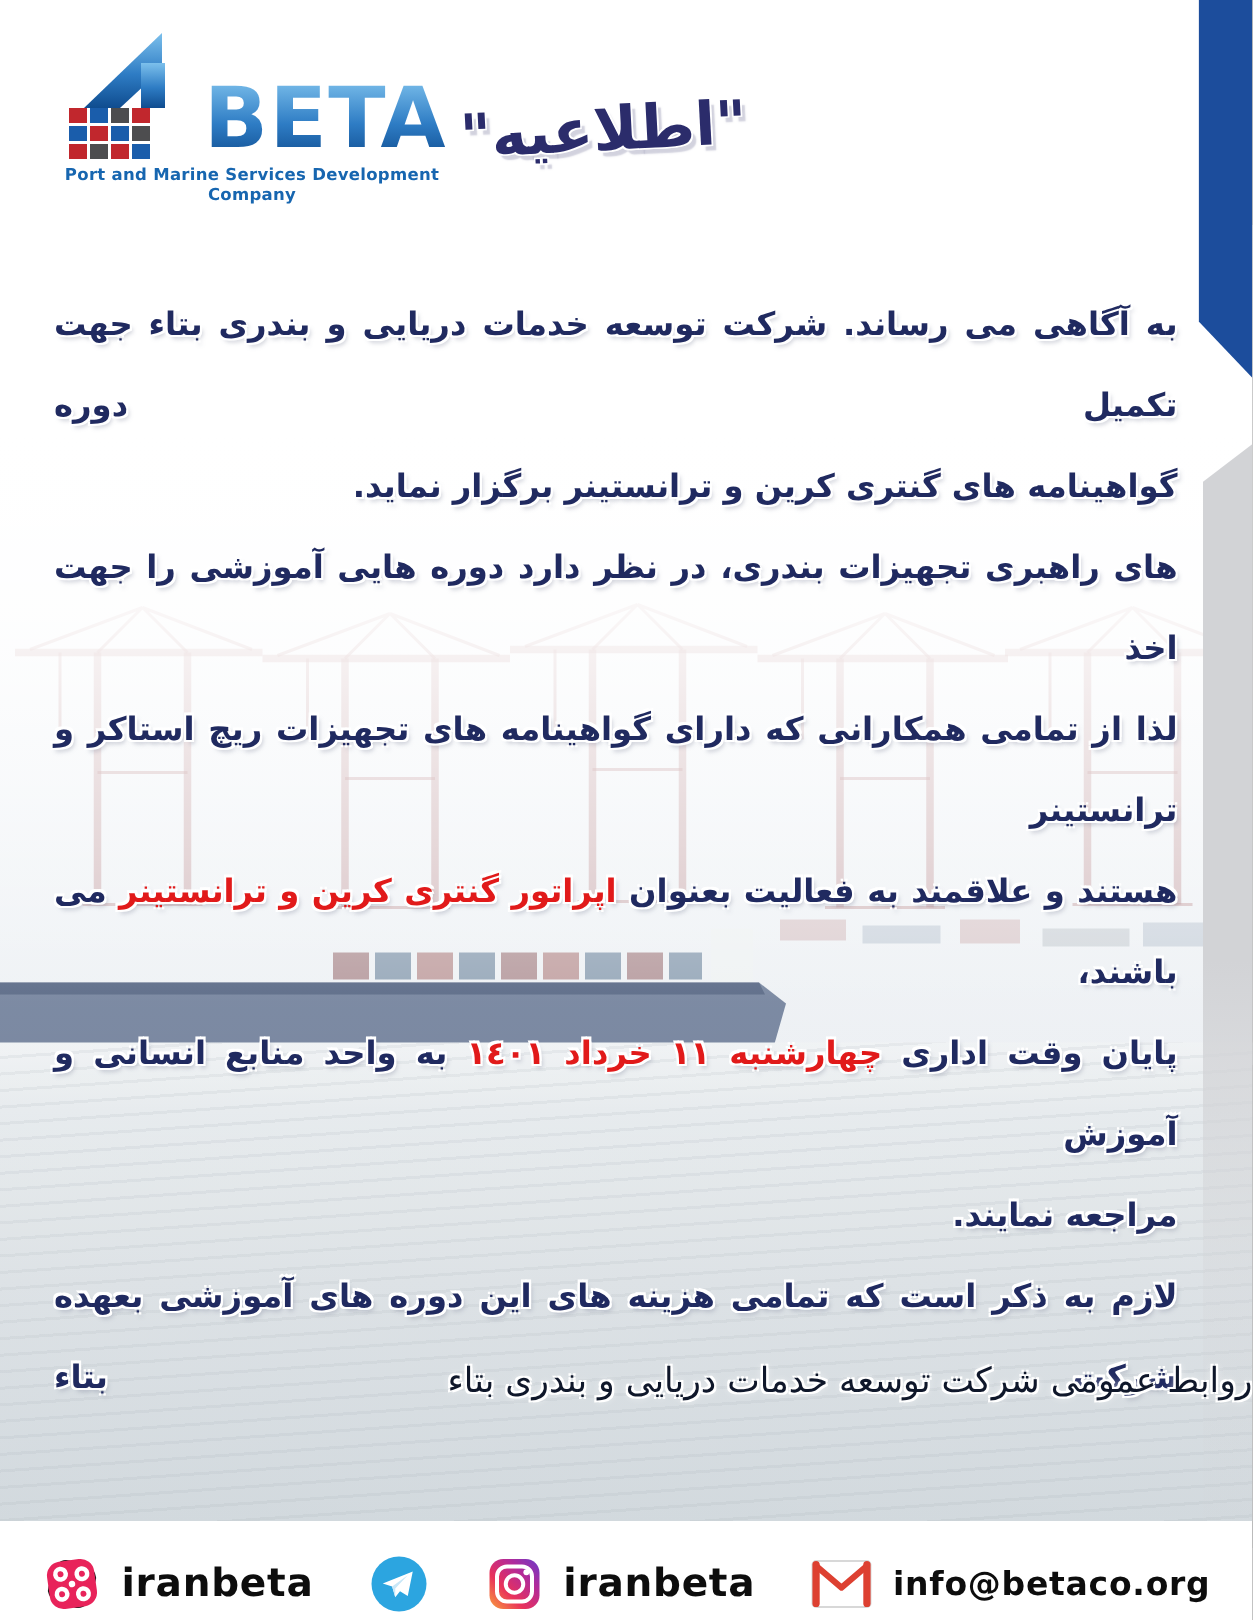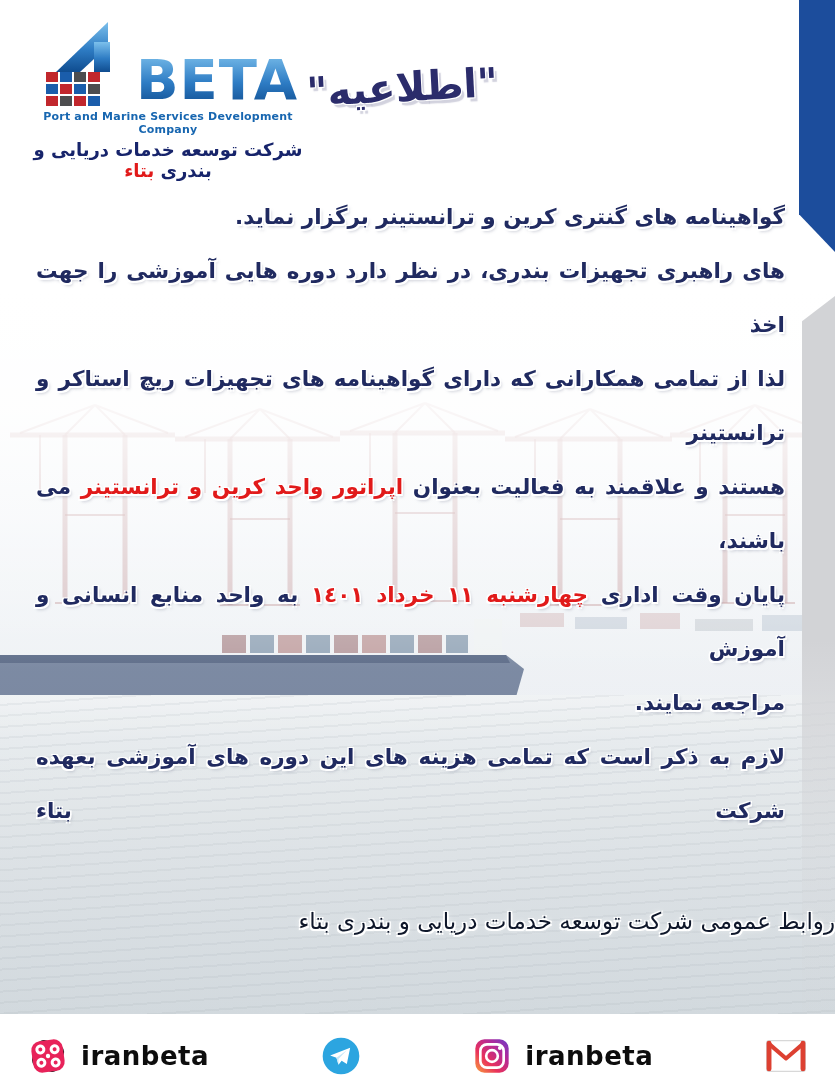"شرکت توسعه خدمات دریایی و" div.logo-fa { html: <div> <span>شرکت توسعه خدمات دریایی و بندری</span> <span>بتاء</span> </div> -> none }
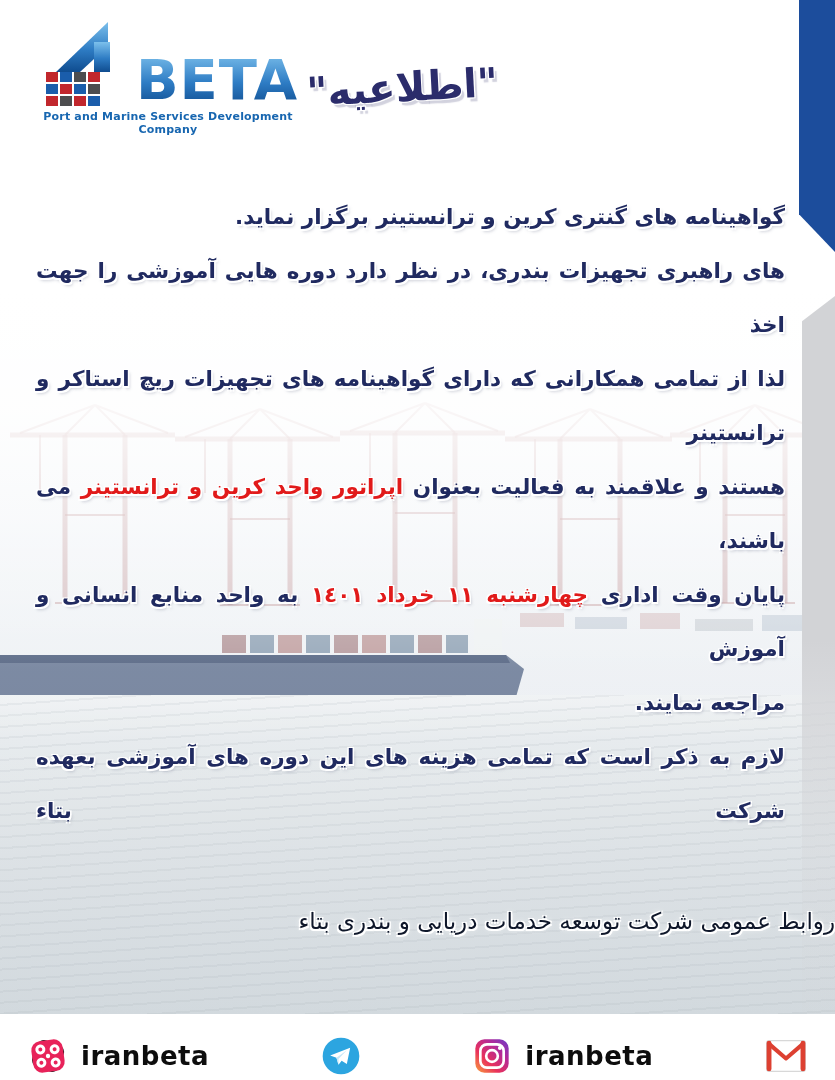"به آگاهی می رساند. شرکت" div.line { html: none -> <div><span>به آگاهی می رساند. شرکت توسعه خدمات دریایی و بندری بتاء جهت تکمیل دوره</span></div> }
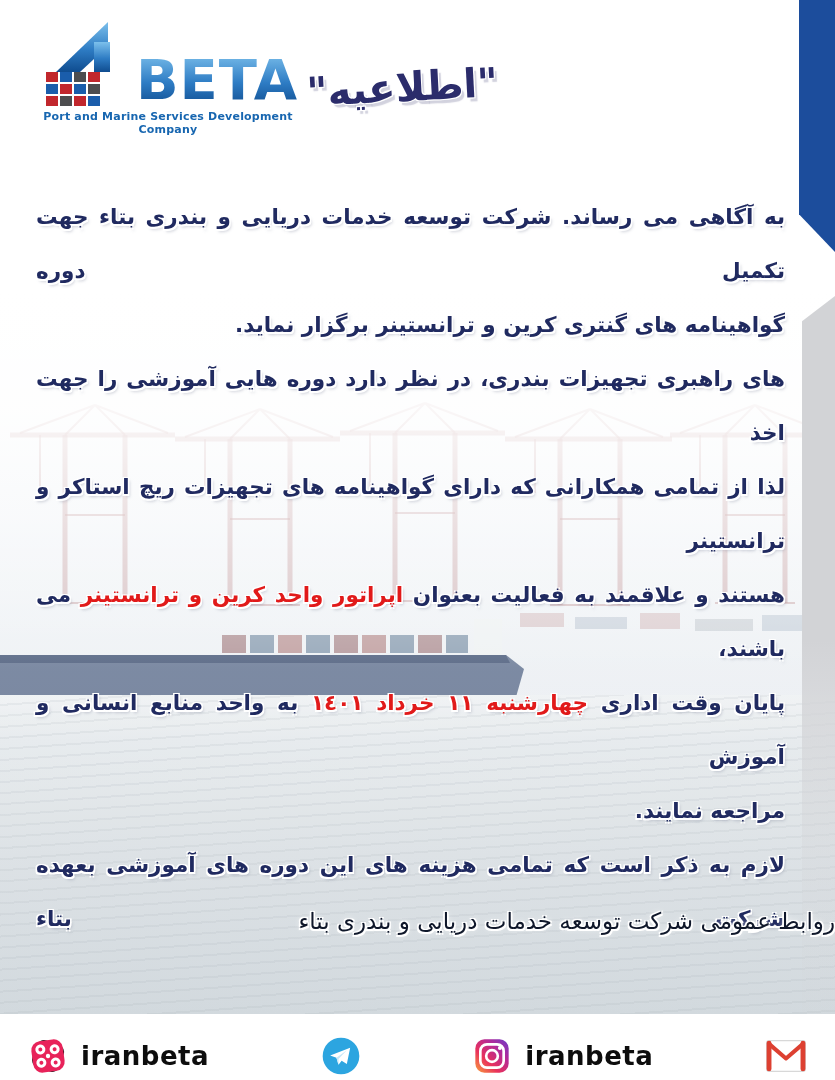"اپراتور واحد کرین و ترانستینر" span.accent { text: واحد -> گنتری }
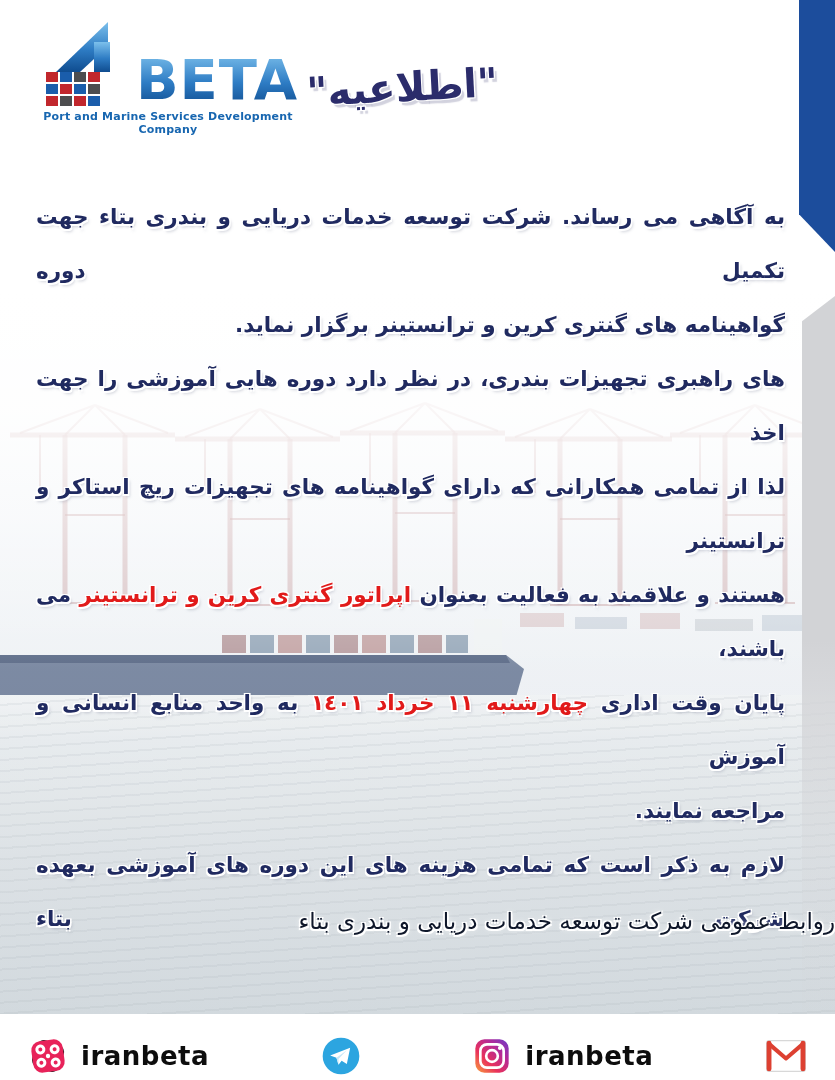"info@betaco.org" span.f-label { html: none -> <span>info@betaco.org</span> }
